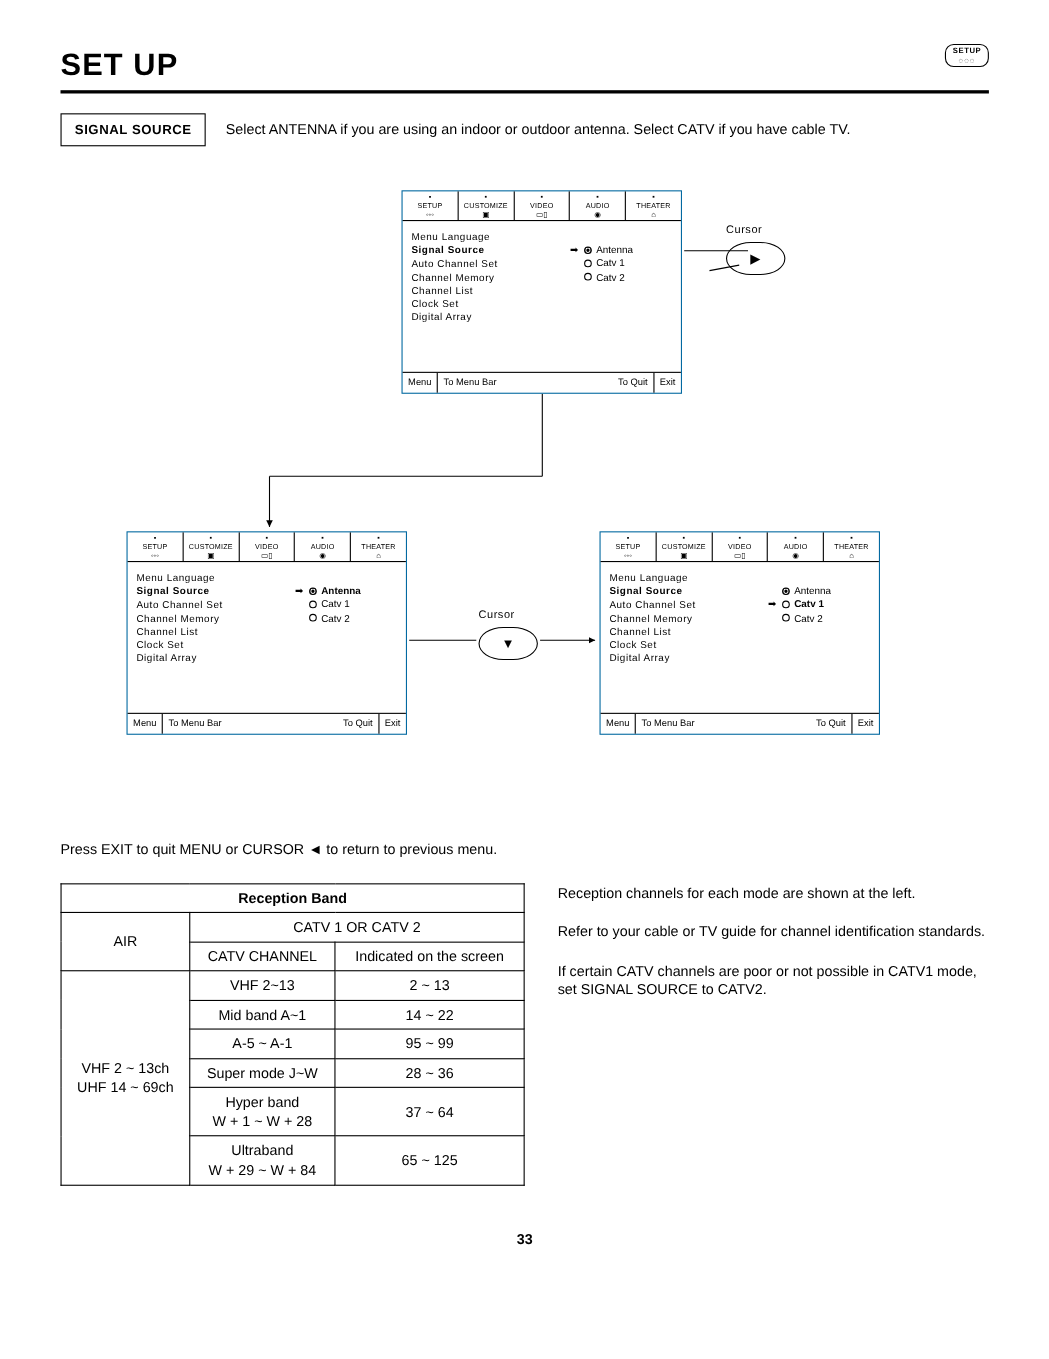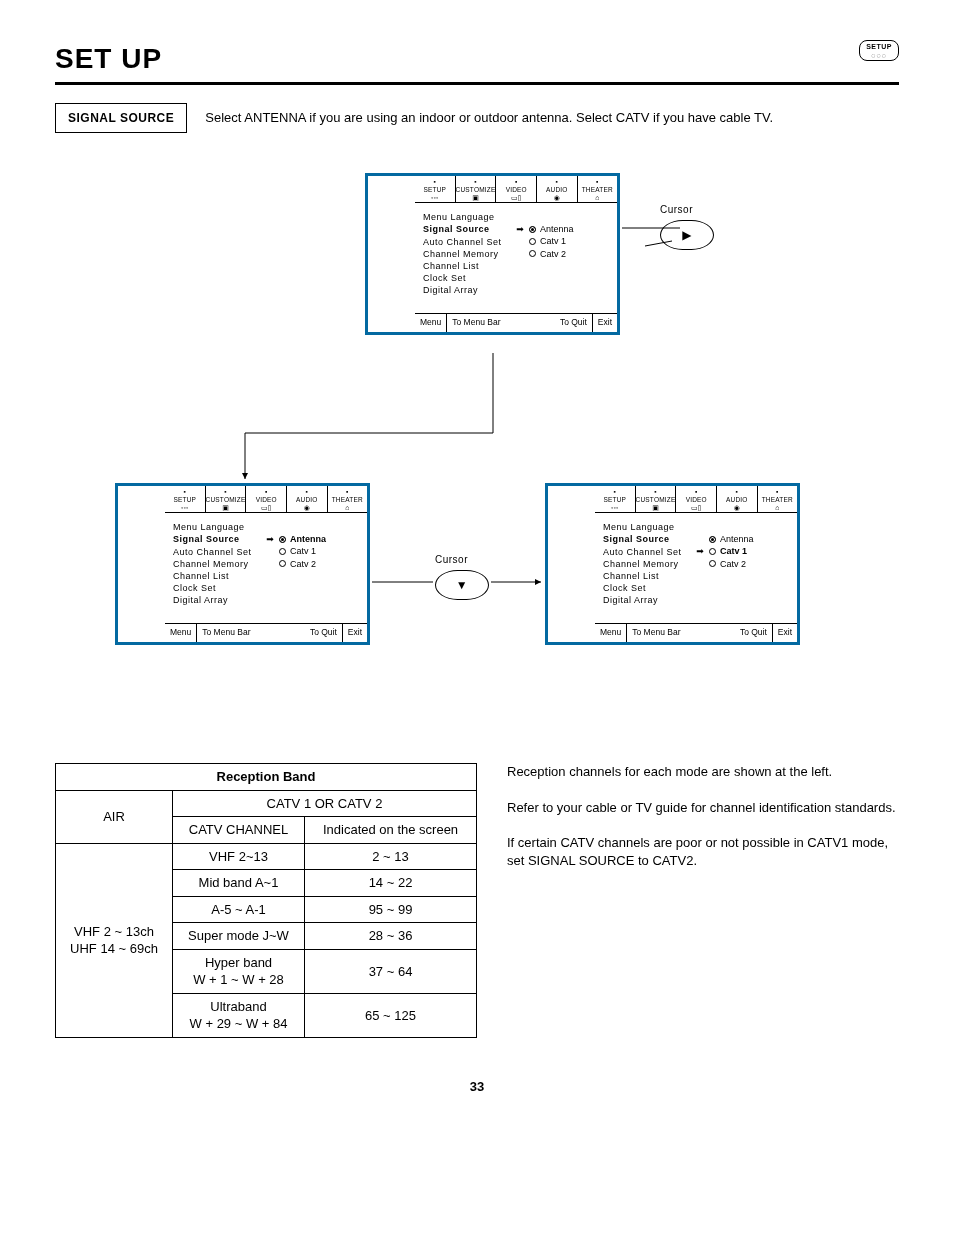"Menu Language" .osd { border: 3px solid #0369a1 -> 1px solid #0369a1; padding-left: 47px -> none }
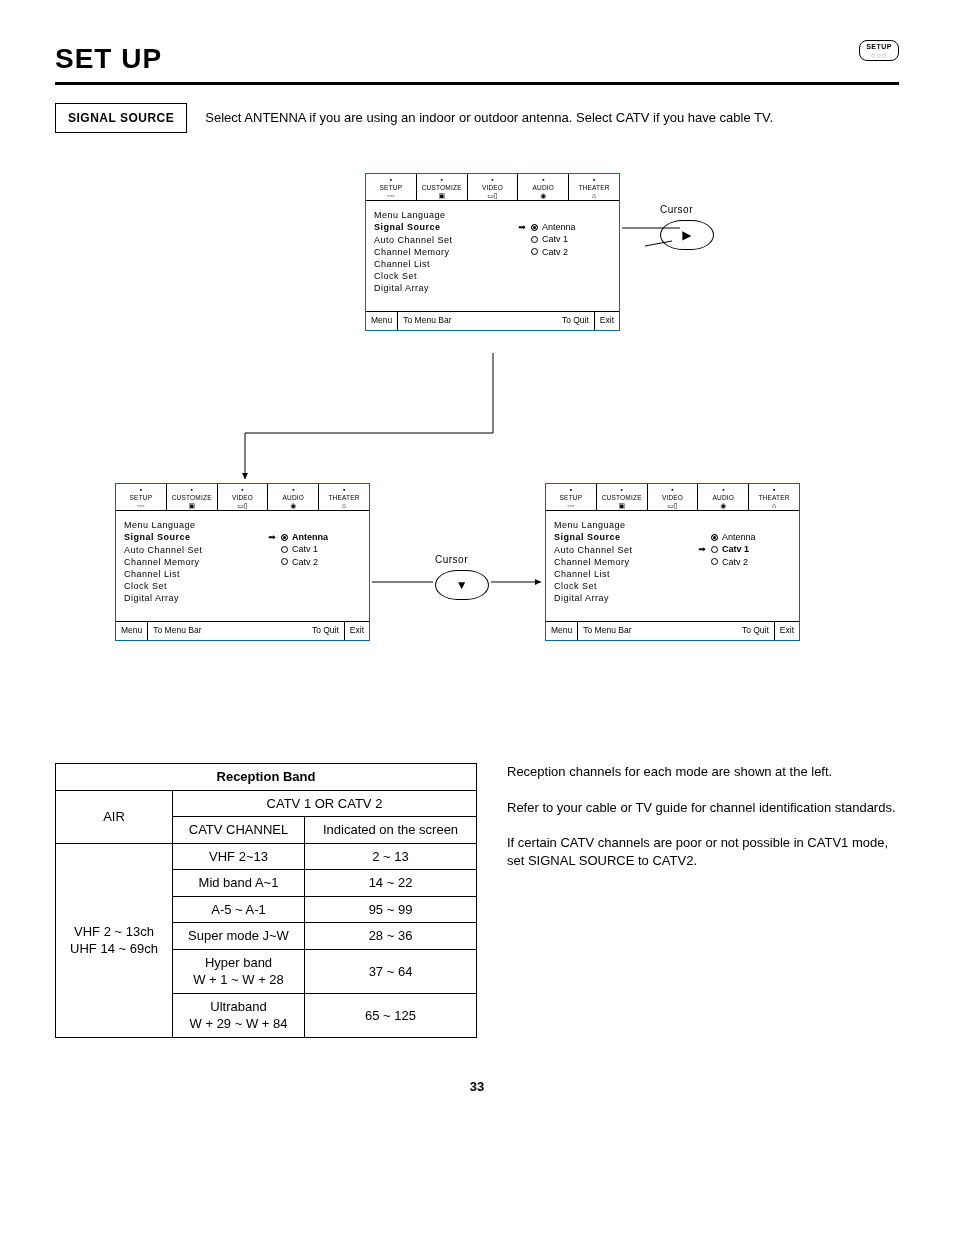"Menu" .osd-footer { margin-top: none -> 27px }
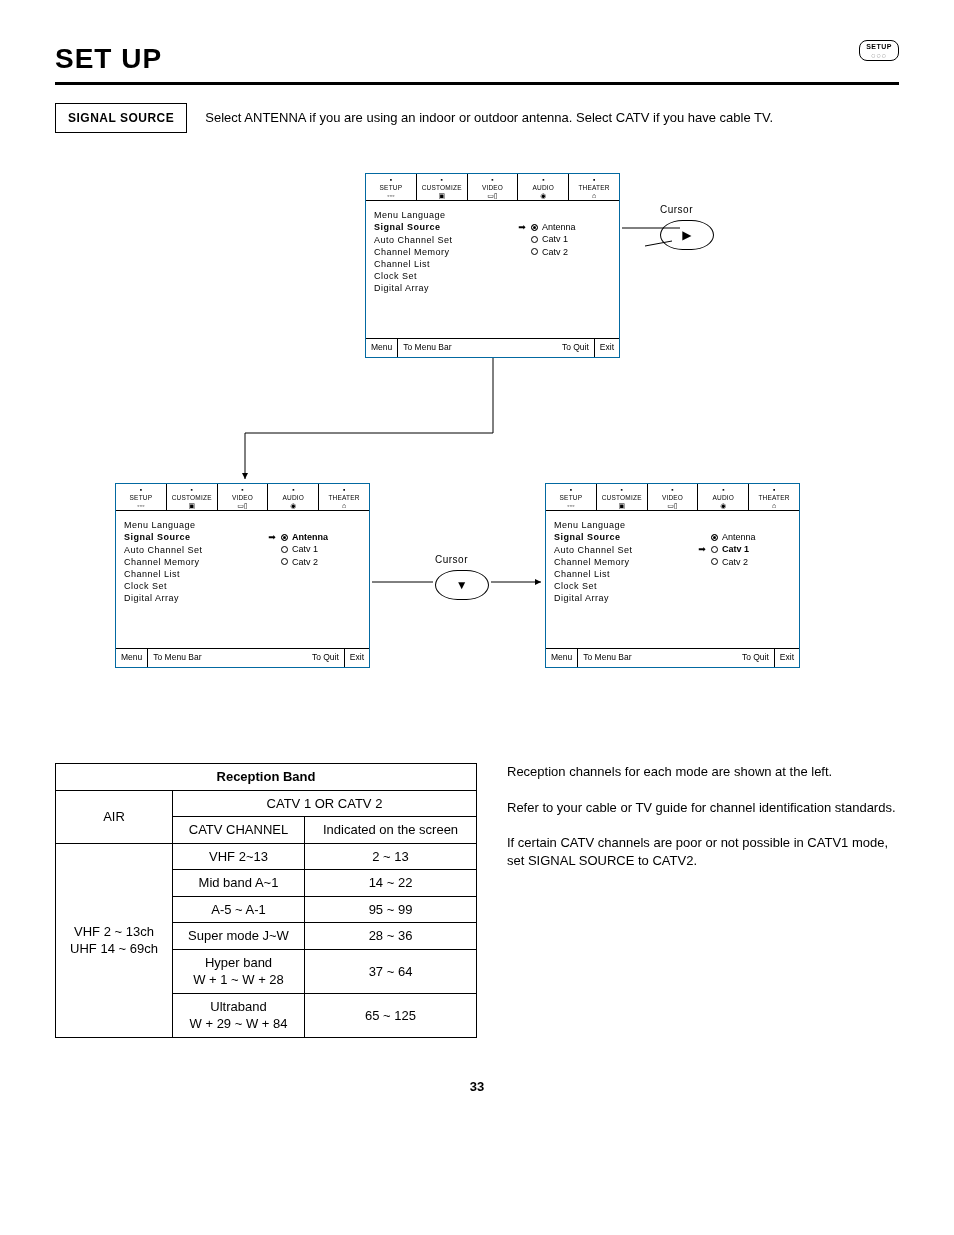"Press EXIT to quit MENU" div { html: none -> <div>Press EXIT to quit MENU or CURSOR ◄ to return to previous menu.</div> }
